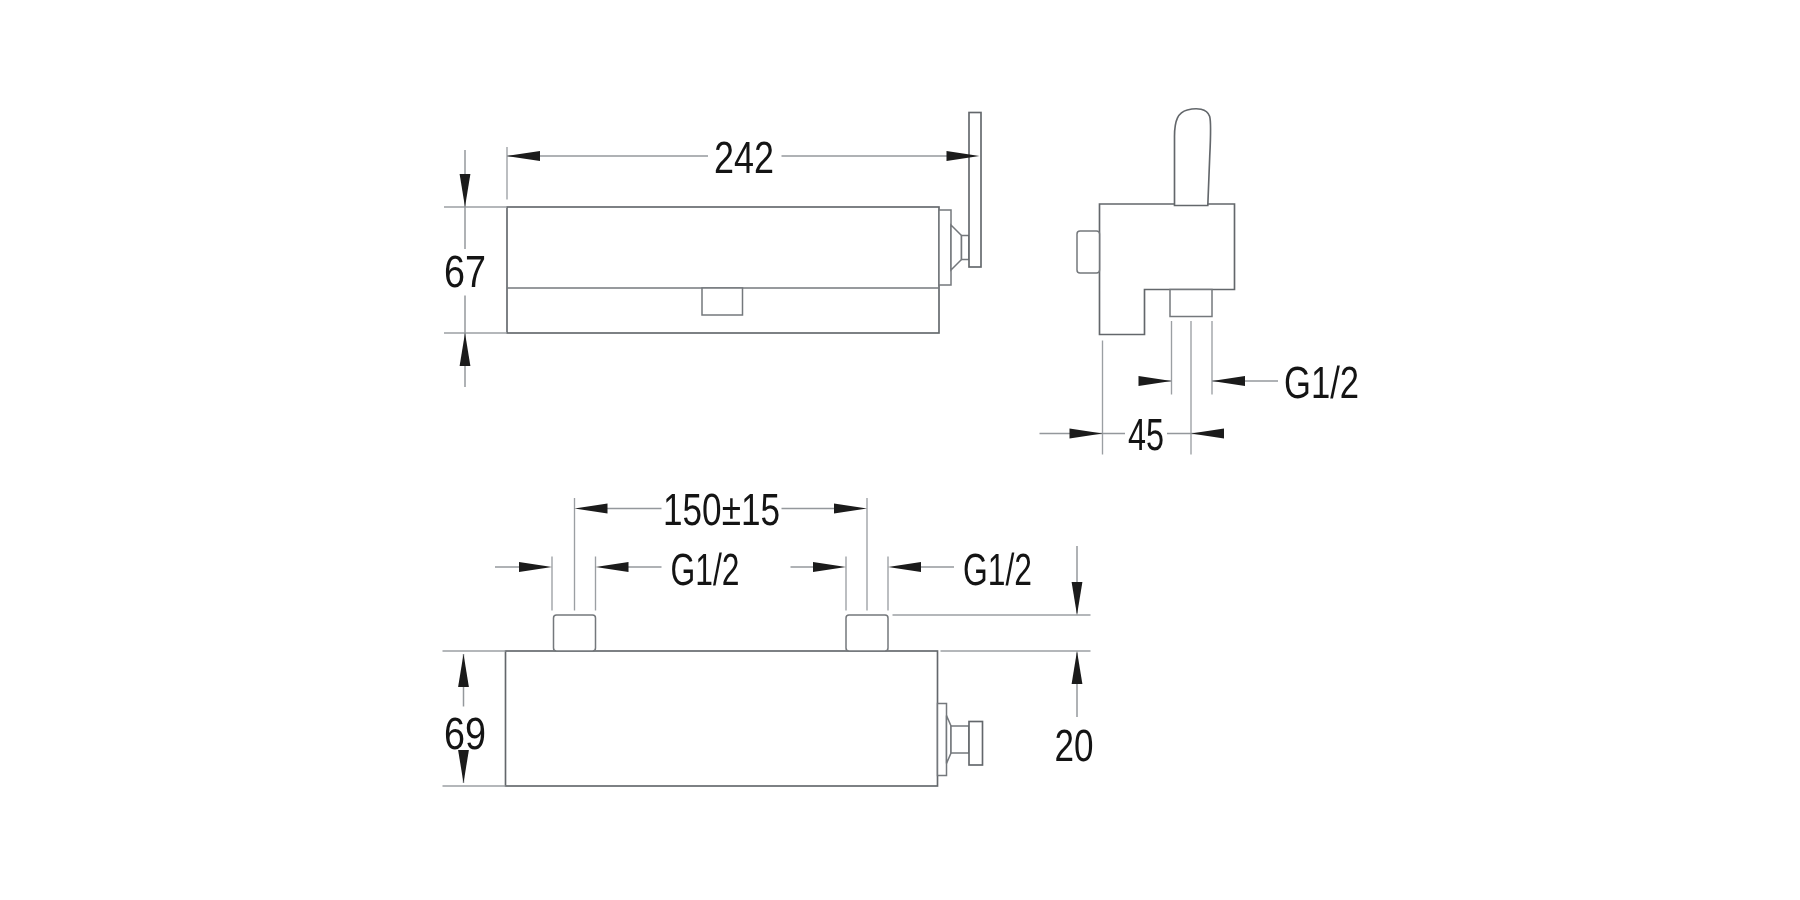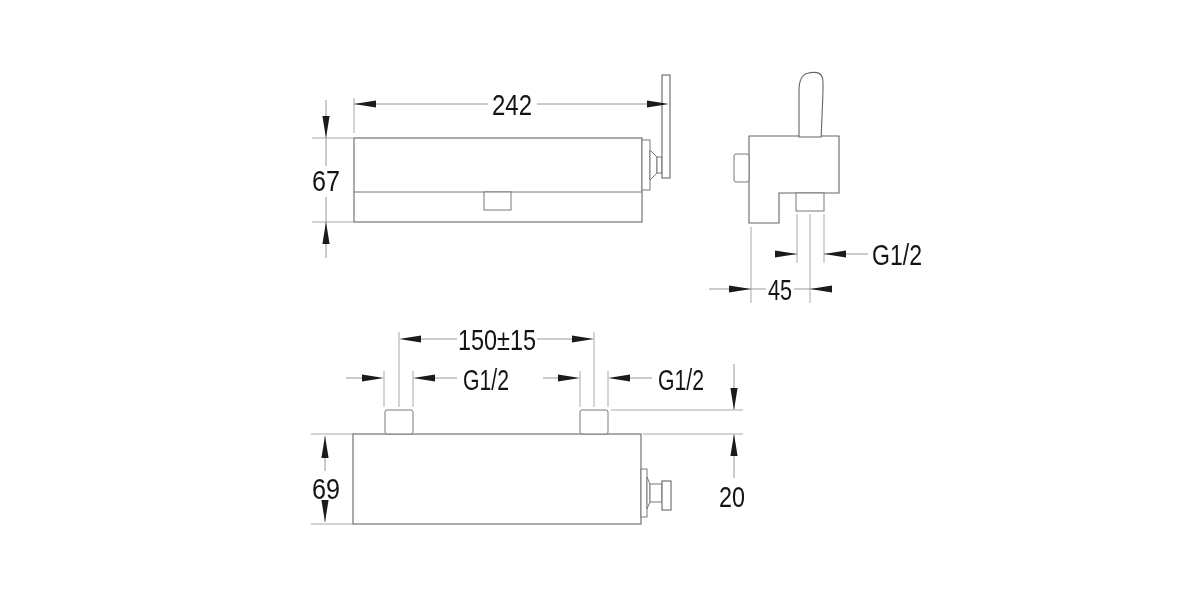"242" .stage { padding-left: 16px -> none }
